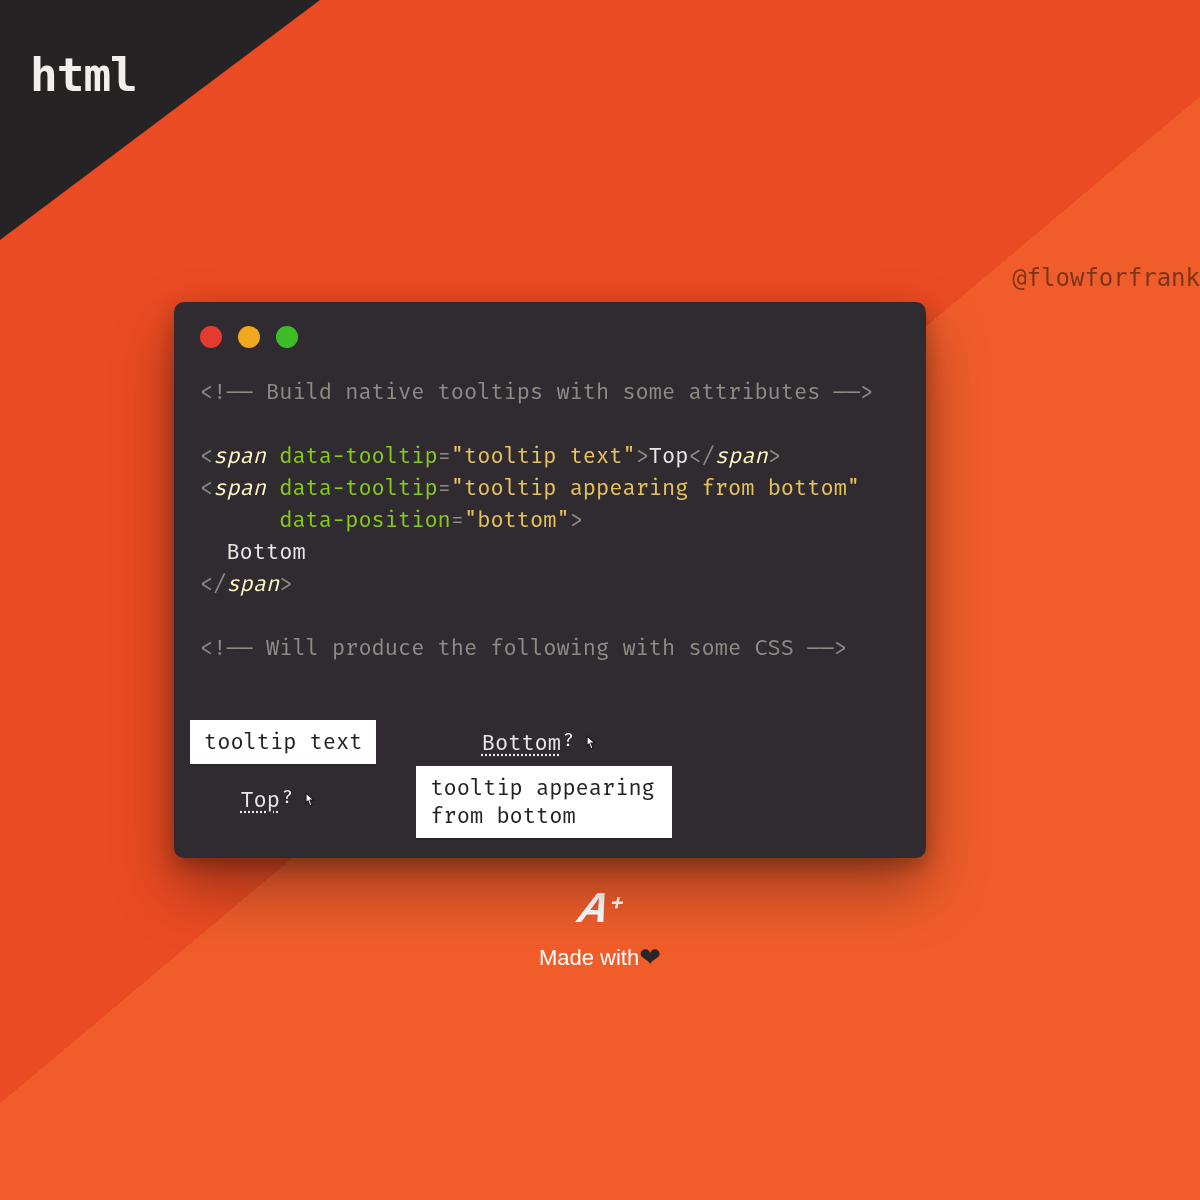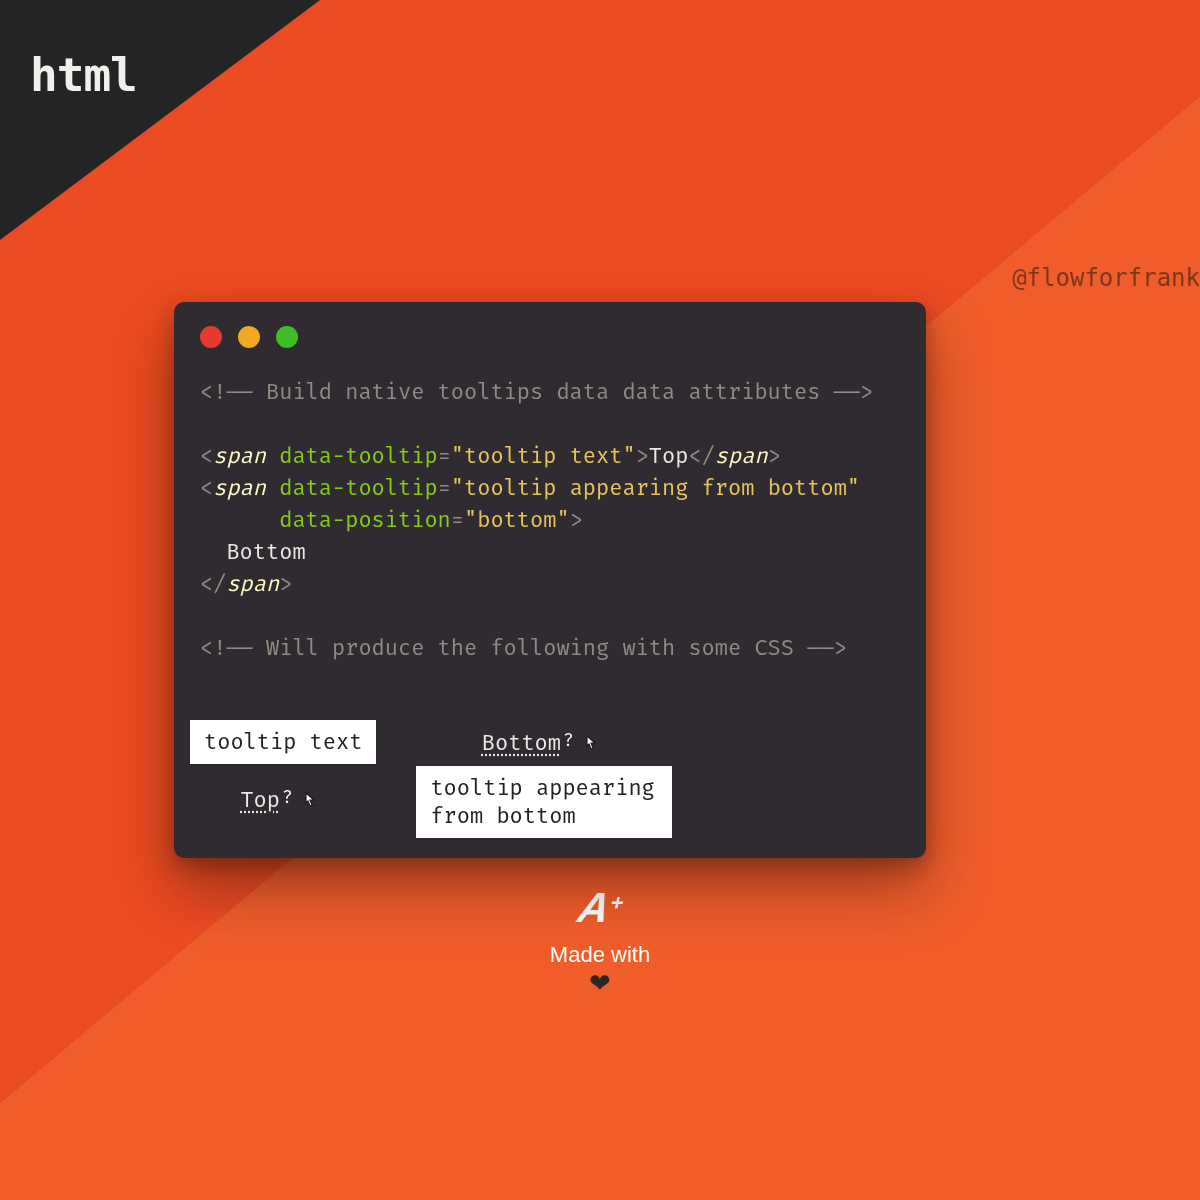"Build native tooltips data data" span { text: data data -> with some }
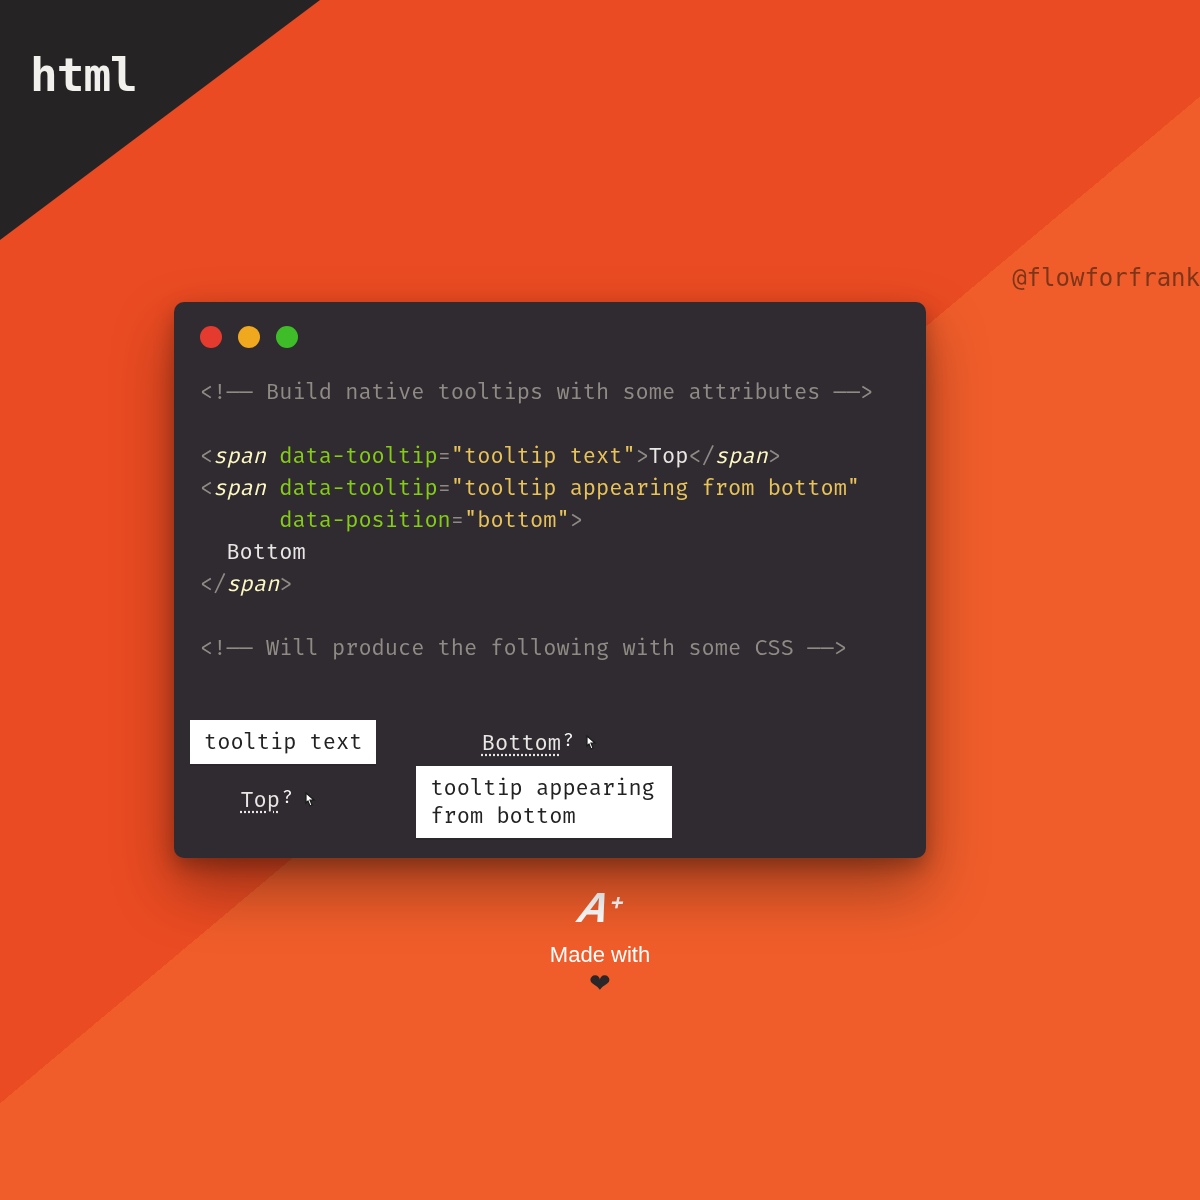"Made with" .made-with { flex-direction: column -> none }
